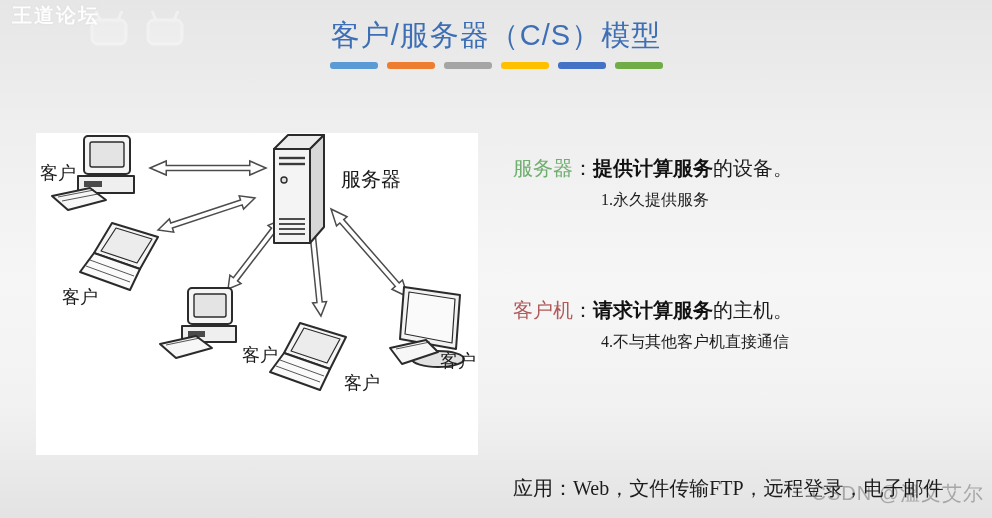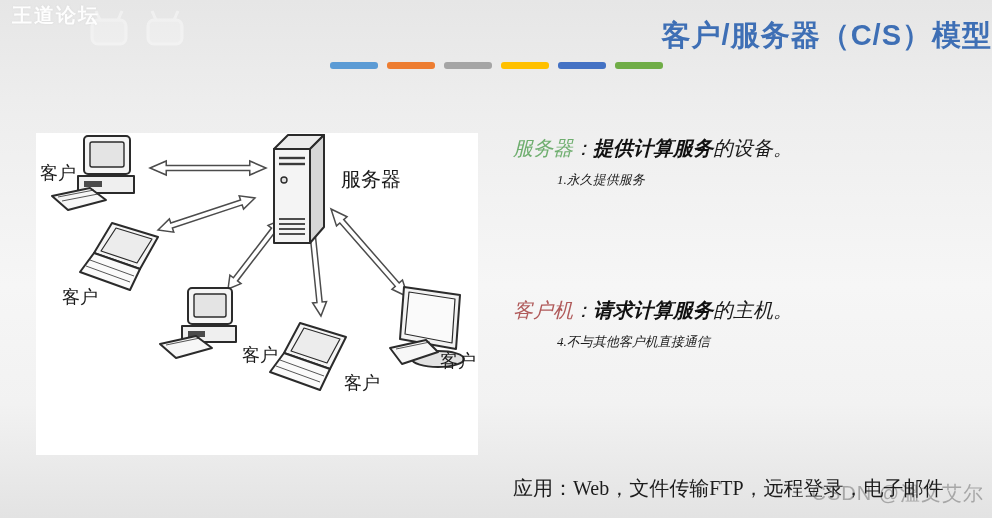"客户/服务器（C/S）模型" .page-title { font-weight: bold -> normal; text-align: right -> center }
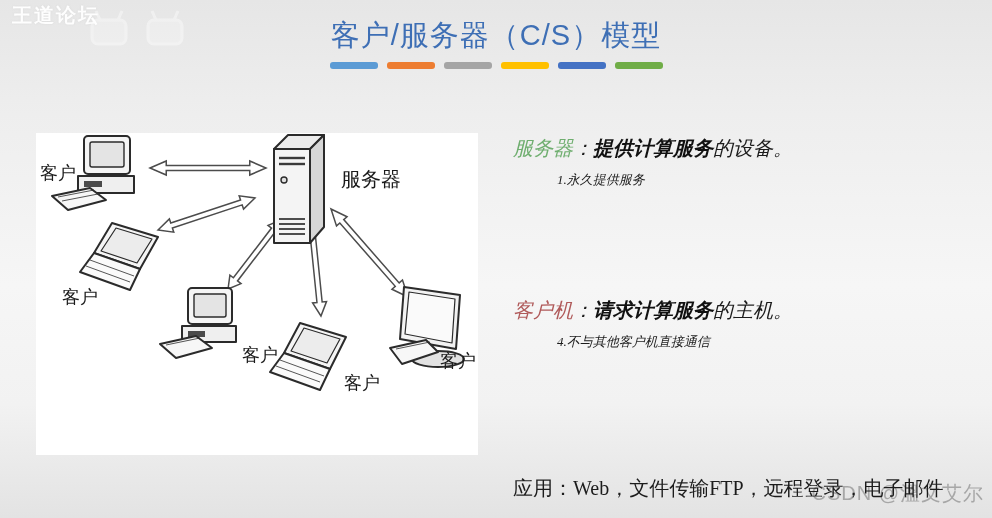"服务器：提供计算服务的设备。" .sec-server { font-style: italic -> none; top: 132px -> 152px }
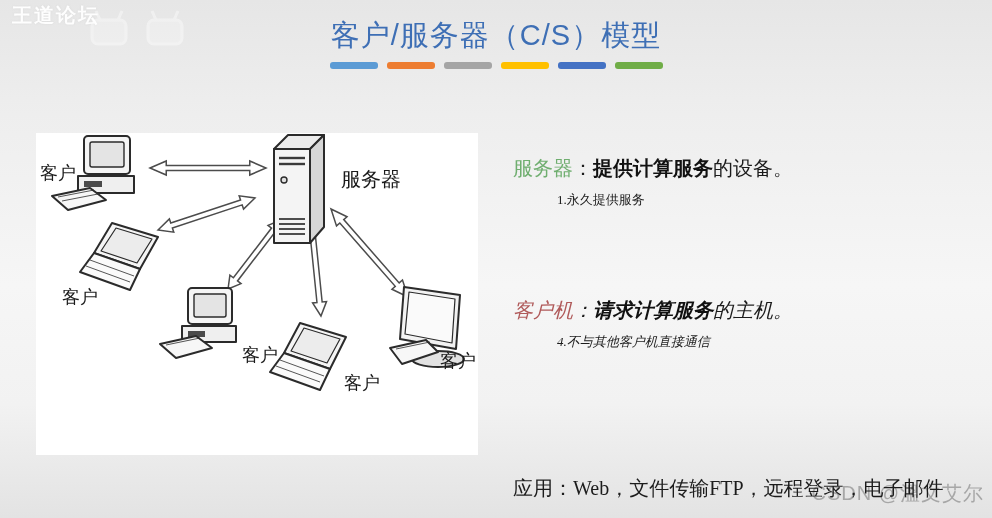"1.永久提供服务" .item { font-size: 13px -> 16px; margin-left: 44px -> 88px }
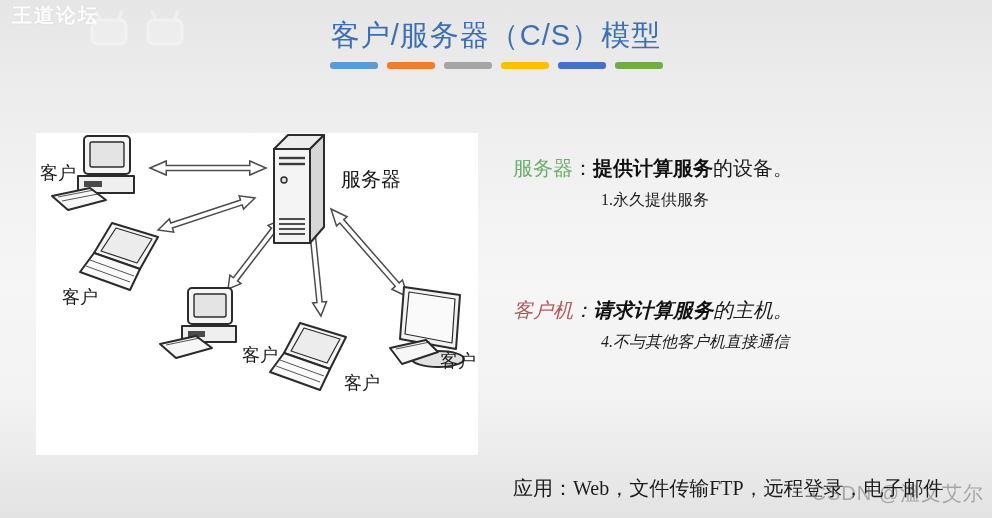"客户机：请求计算服务的主机。" div.rightcol { font-style: italic -> none }
